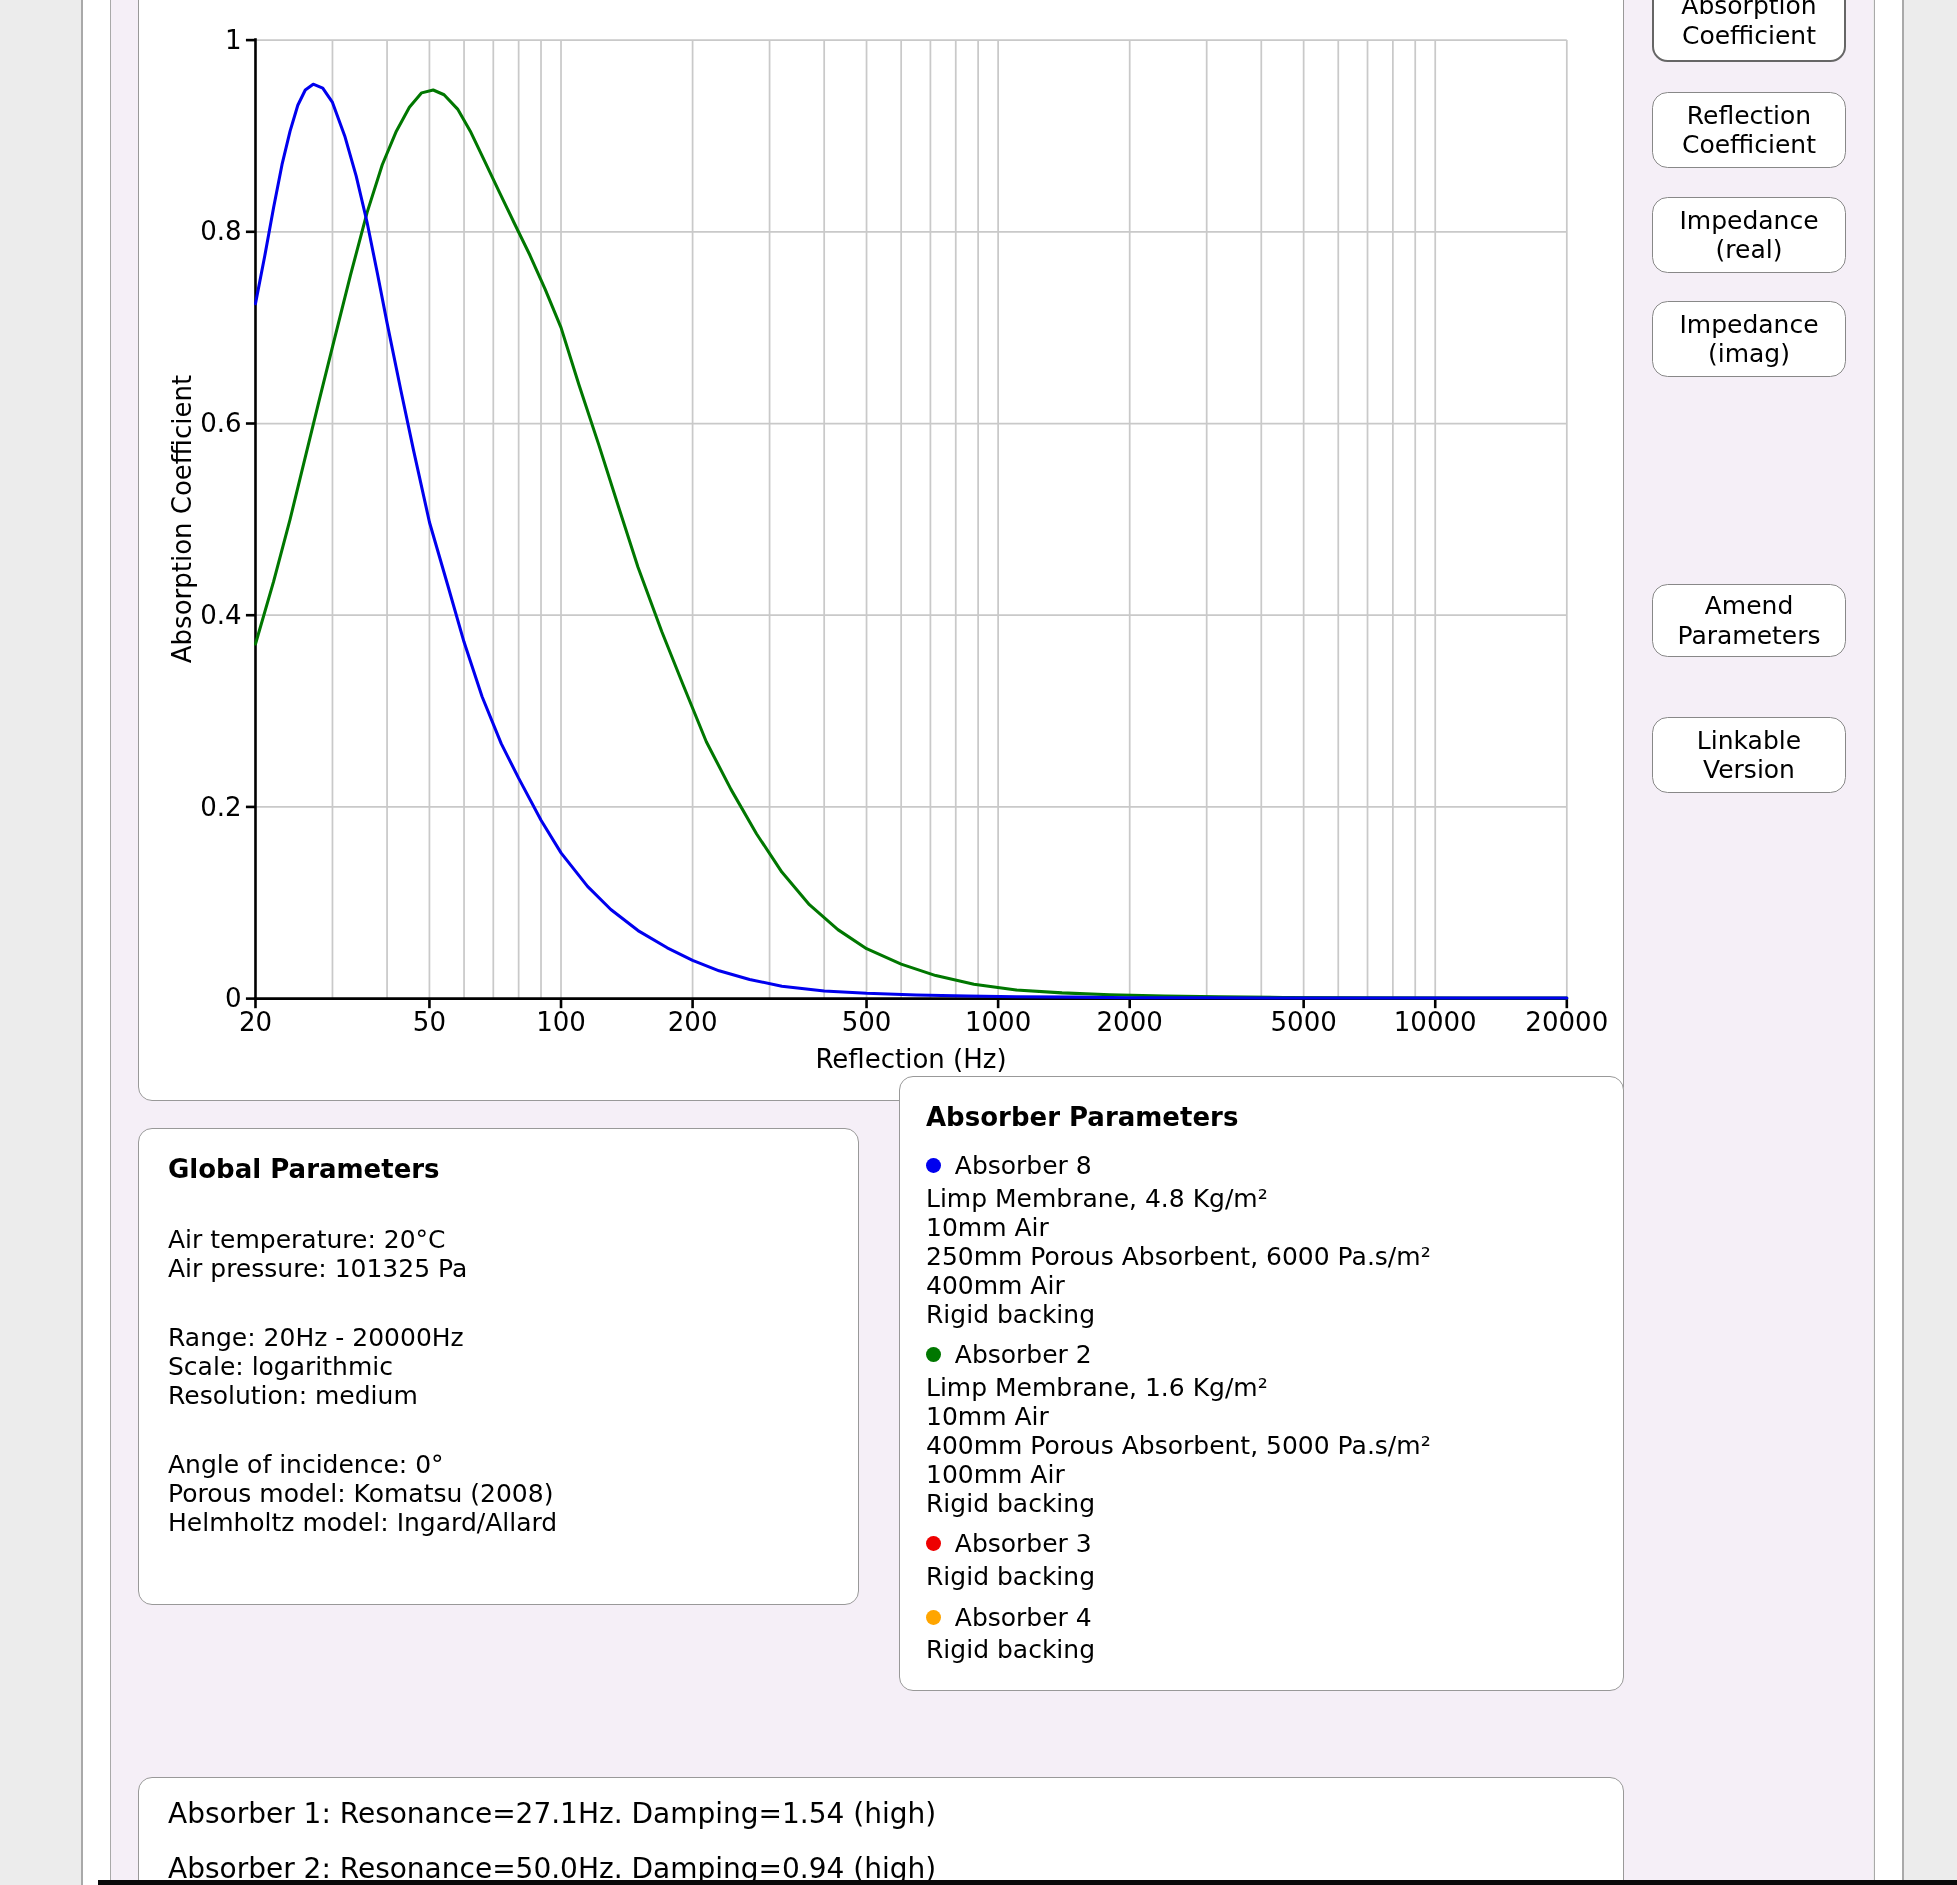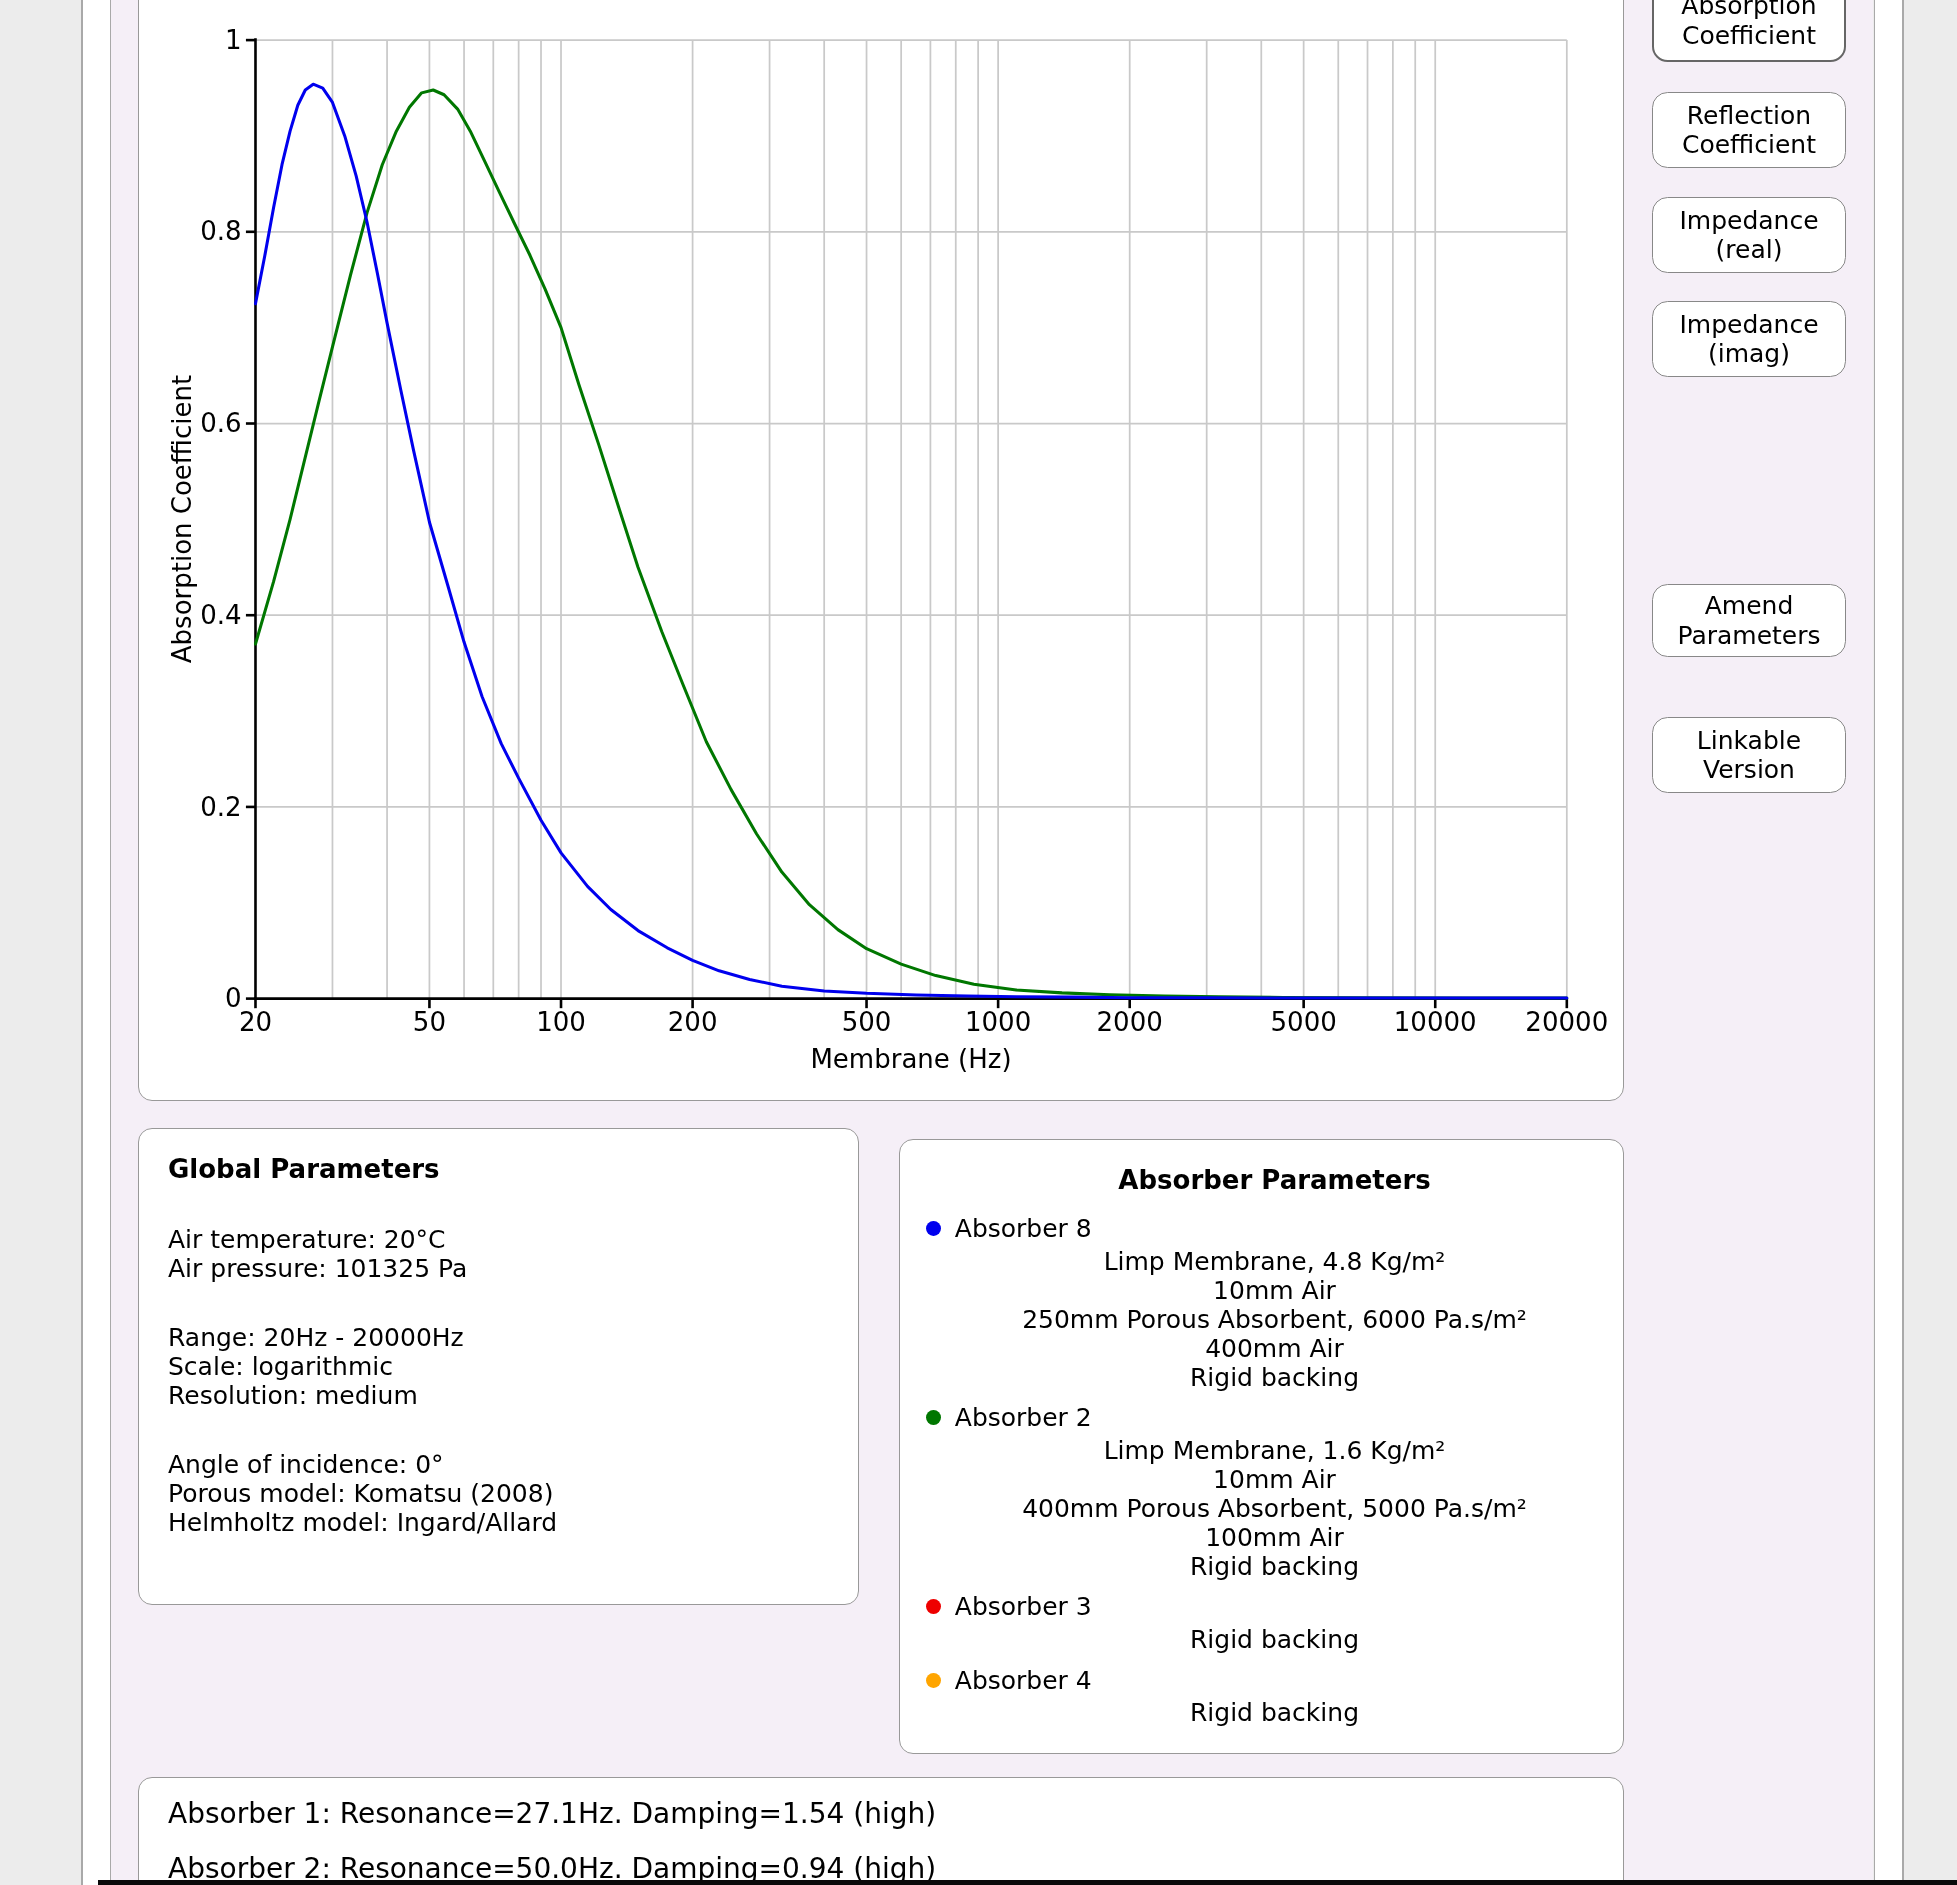"Membrane (Hz)" div.axis-title { text: Membrane -> Reflection }
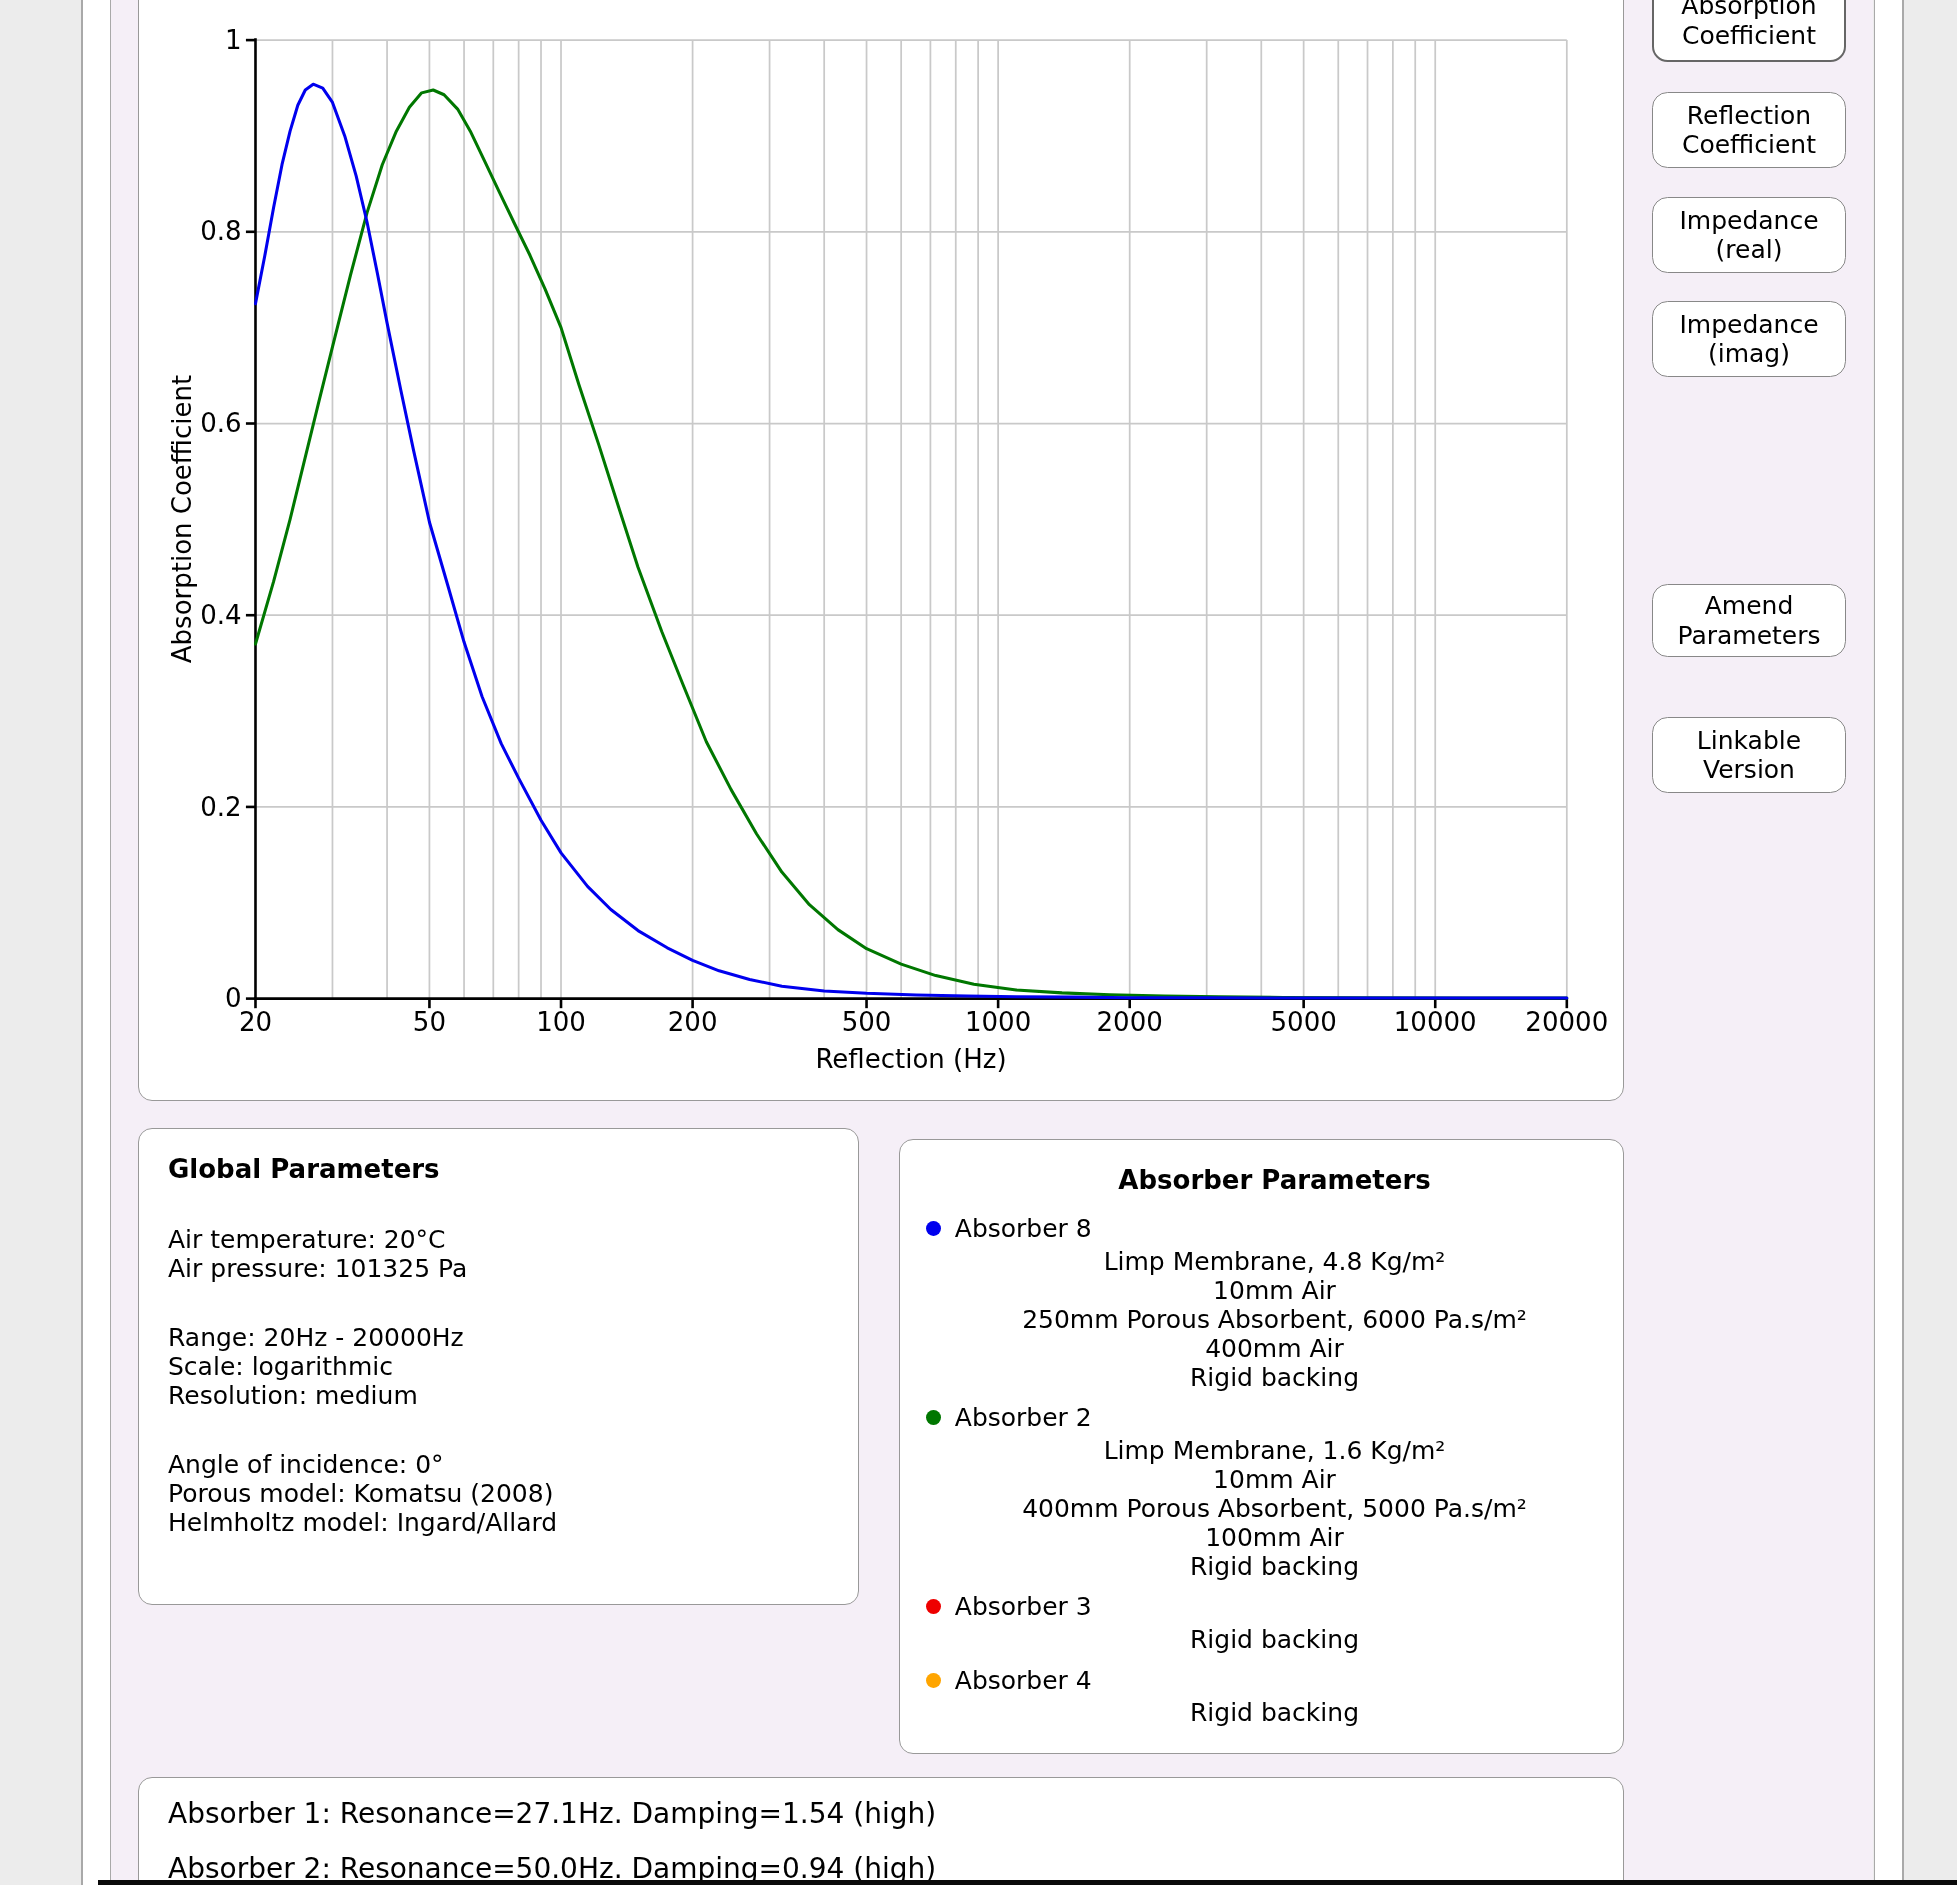"Absorber Parameters" div.panel { text-align: center -> none; top: 1139px -> 1076px }
